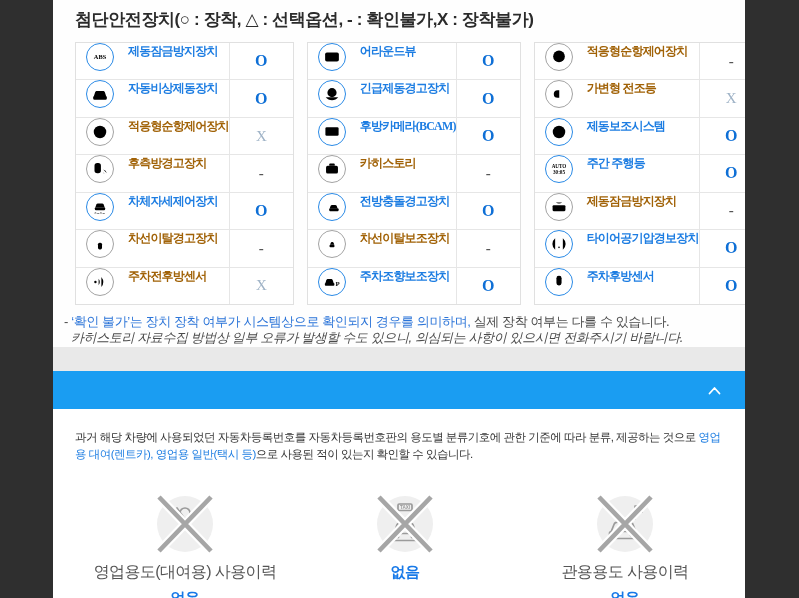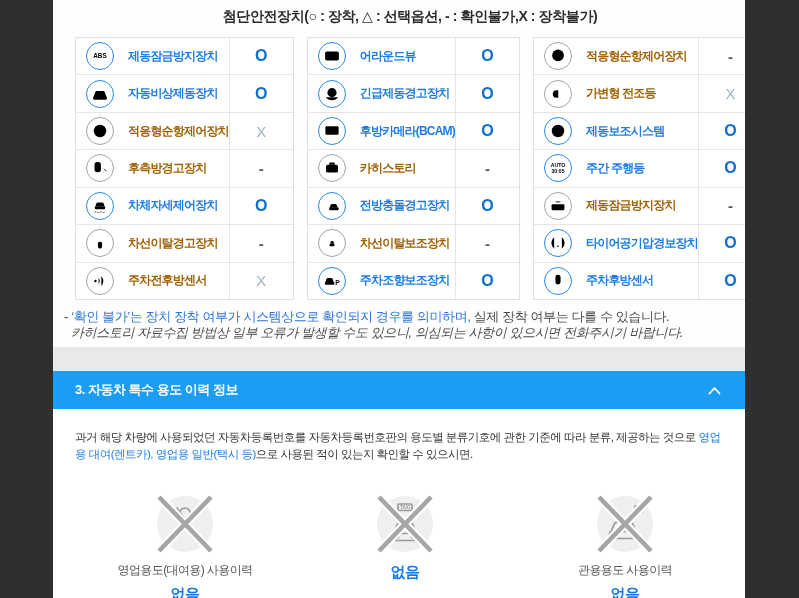"첨단안전장치(○ : 장착, △ :" .legend { font-size: 14px -> 17px; text-align: center -> none }
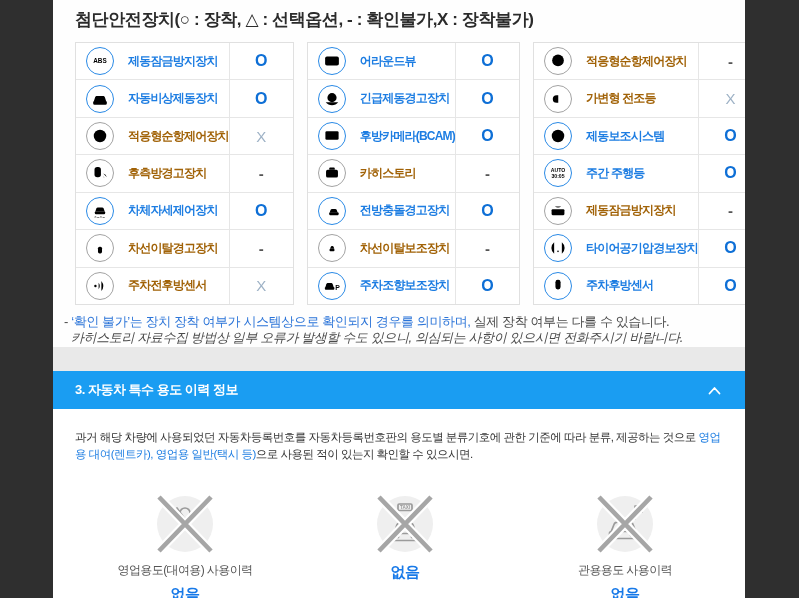"제동잠금방지장치" .dev-row { align-items: center -> none; font-family: none -> Liberation Serif, serif }
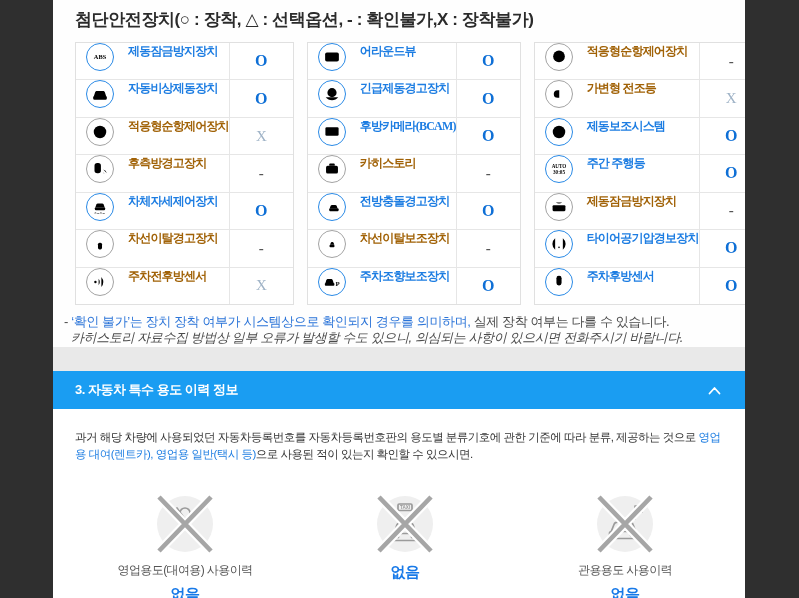"3. 자동차 특수 용도 이력" span.sec3-title { html: <span>3. 자동차 특수 용도 이력 정보</span> -> none }
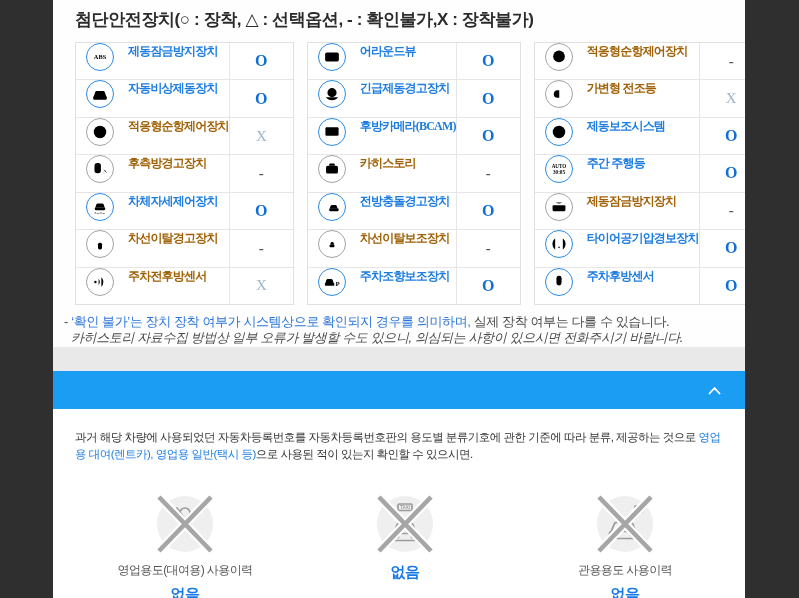"으로 사용된 적이 있는지 확인할" span { text: 있으시면 -> 있습니다 }
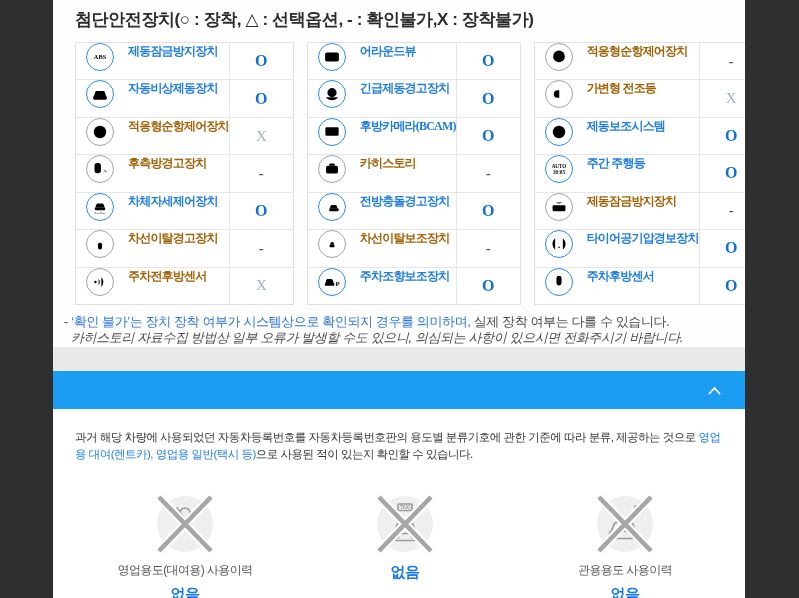"영업용도(대여용) 사용이력" .usage-label { font-size: 12px -> 16px }
